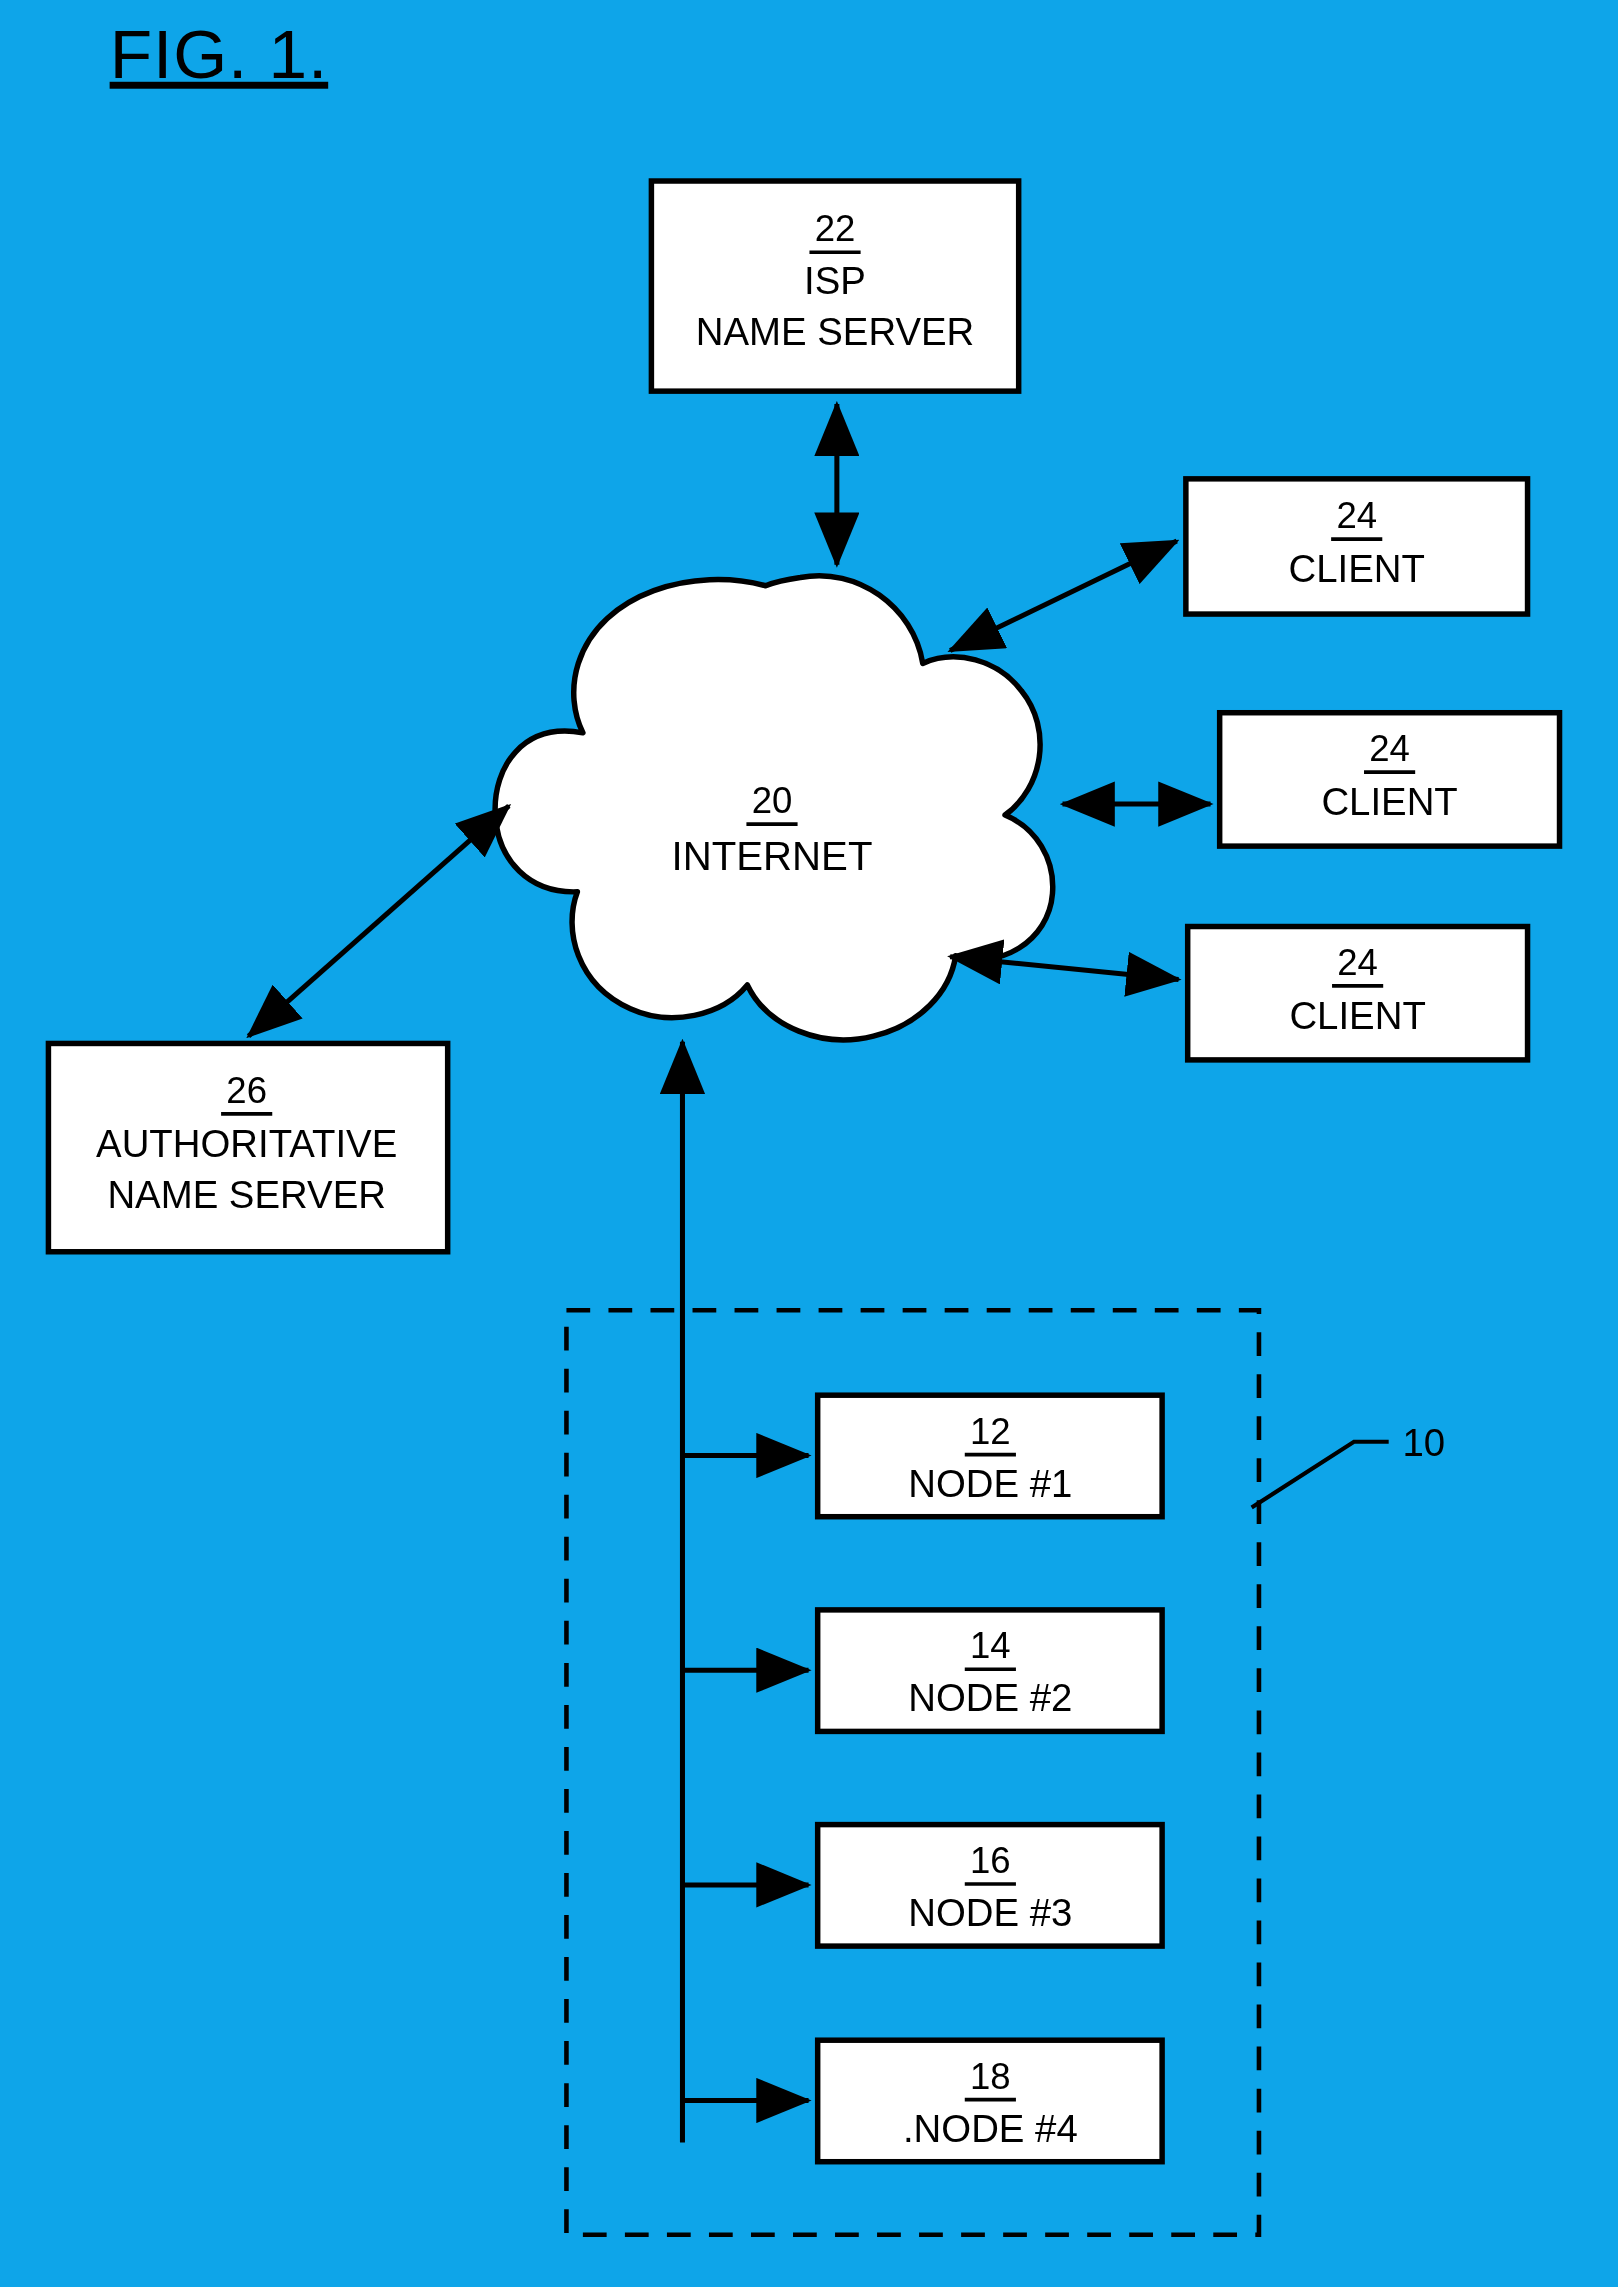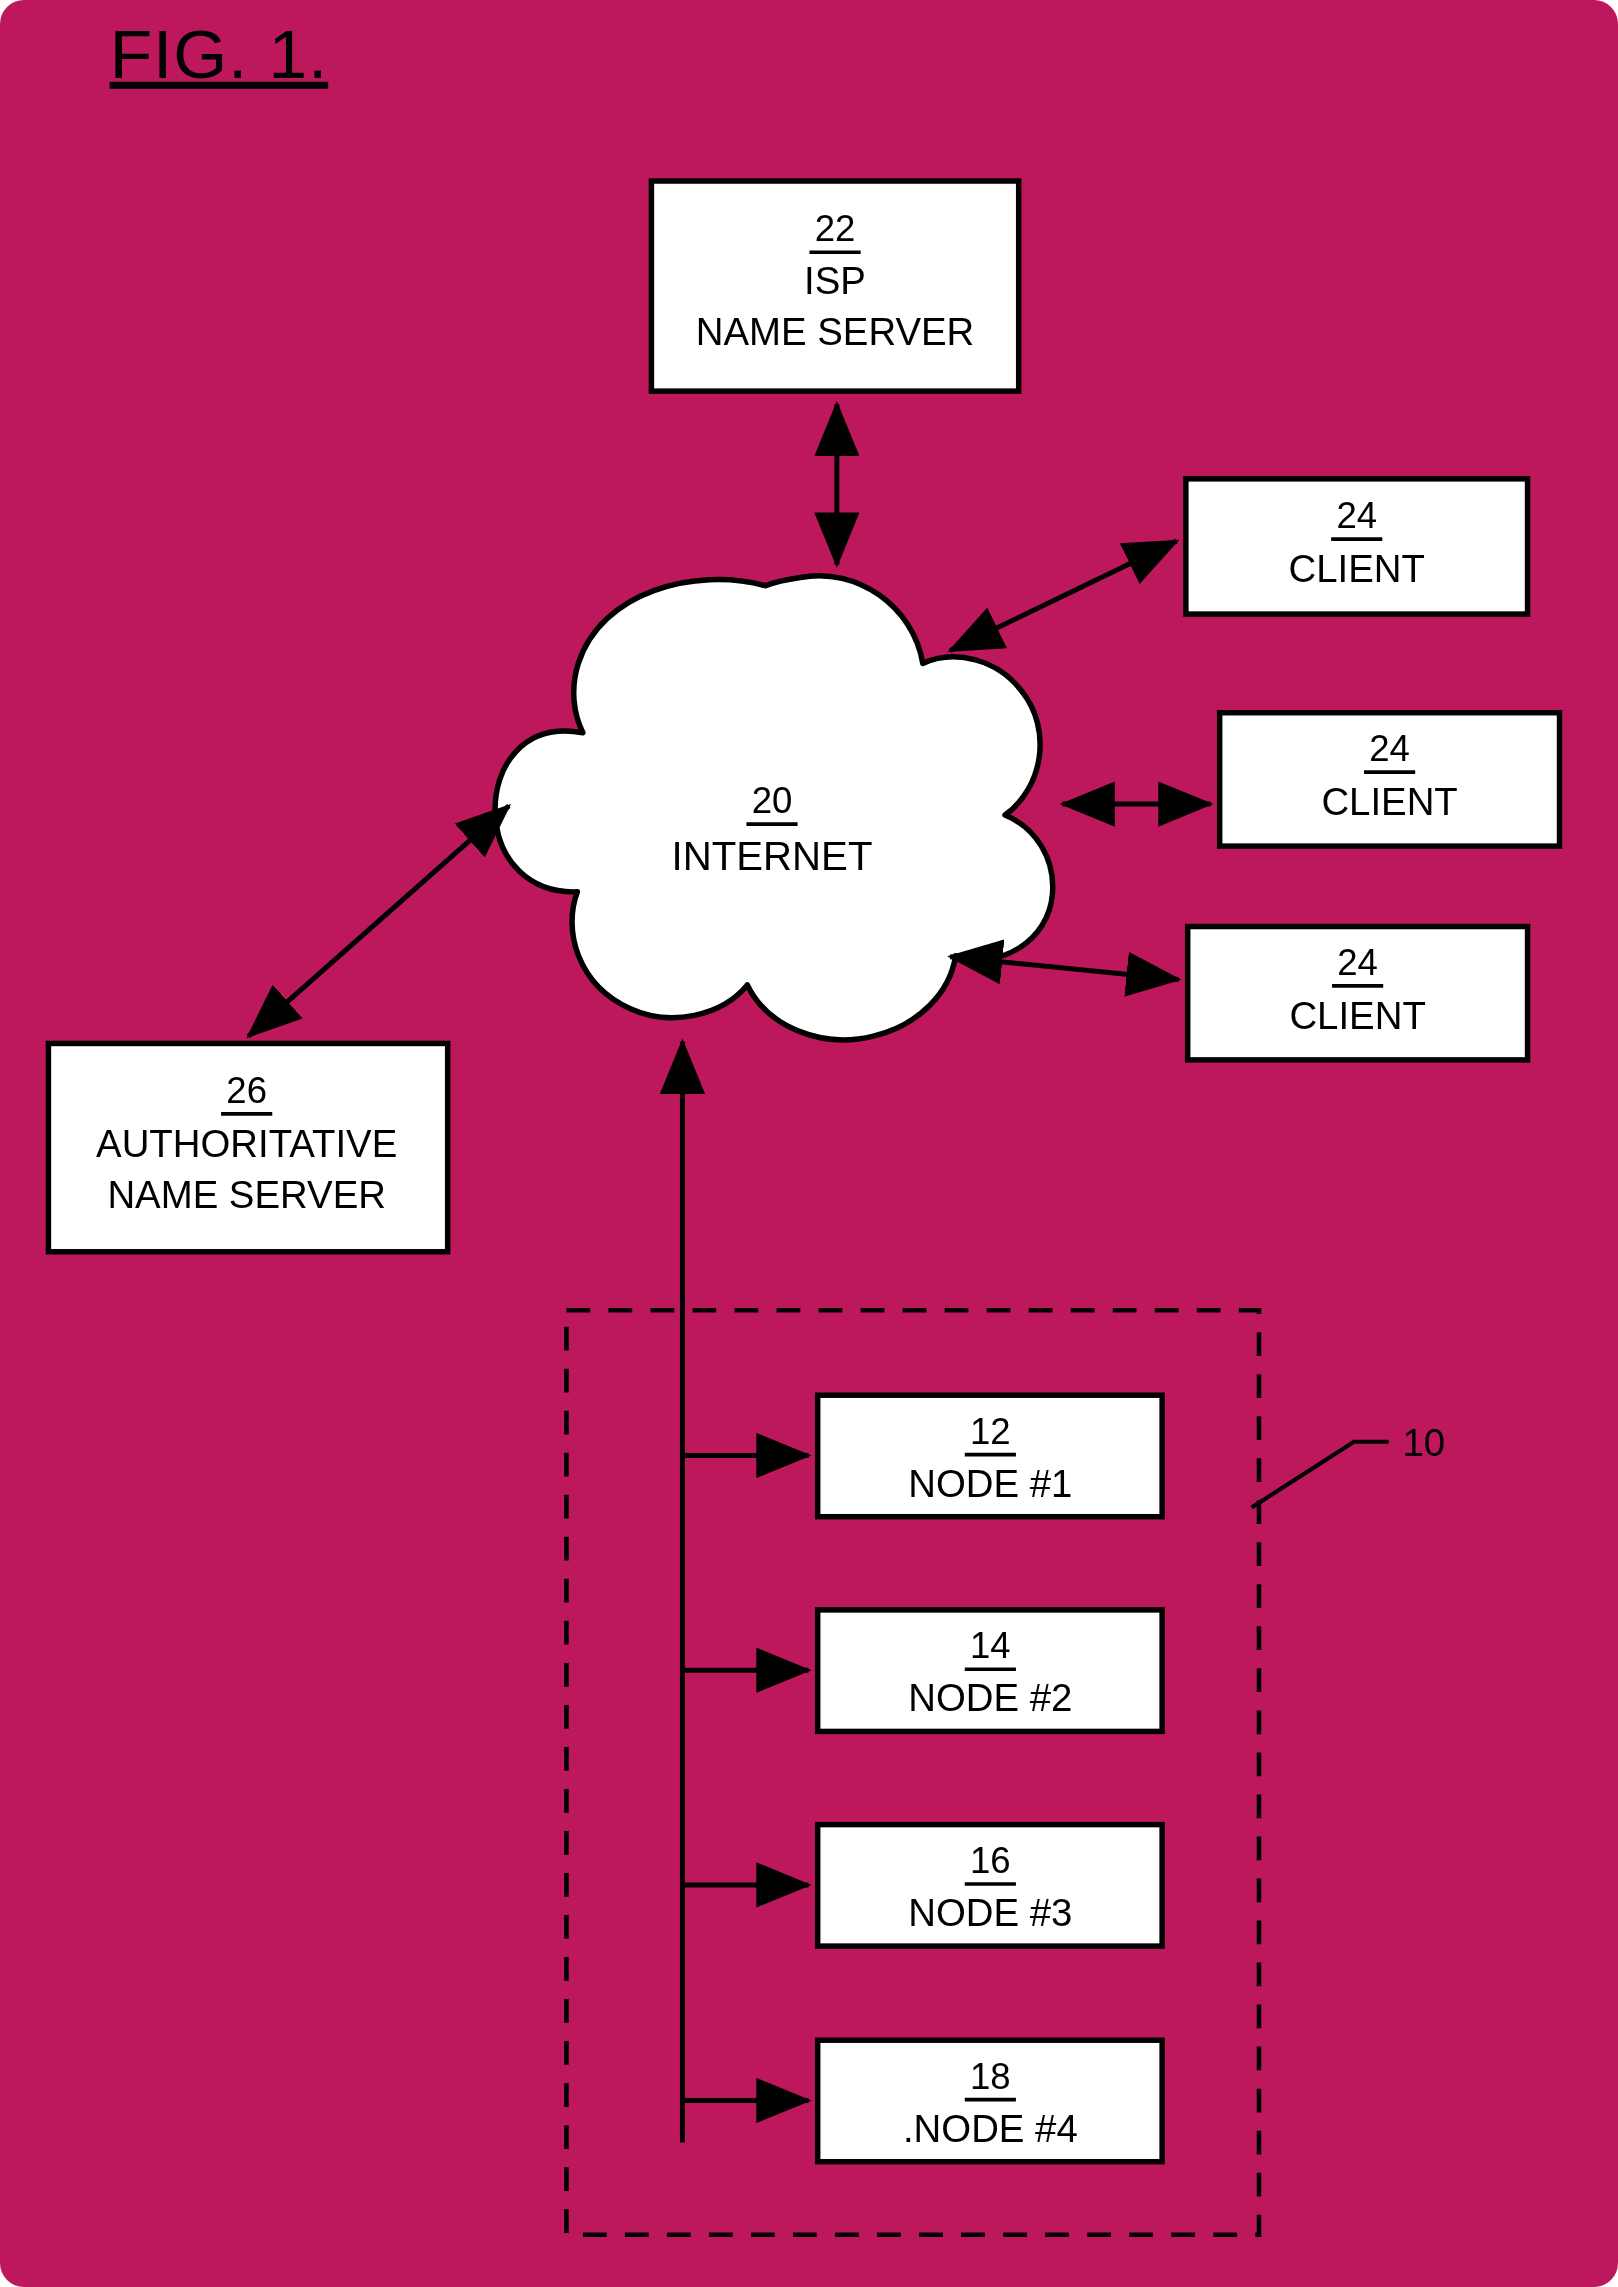"FIG. 1." #figure-root { background: #be185d -> #0ea5e9; border-radius: 24px -> none }
